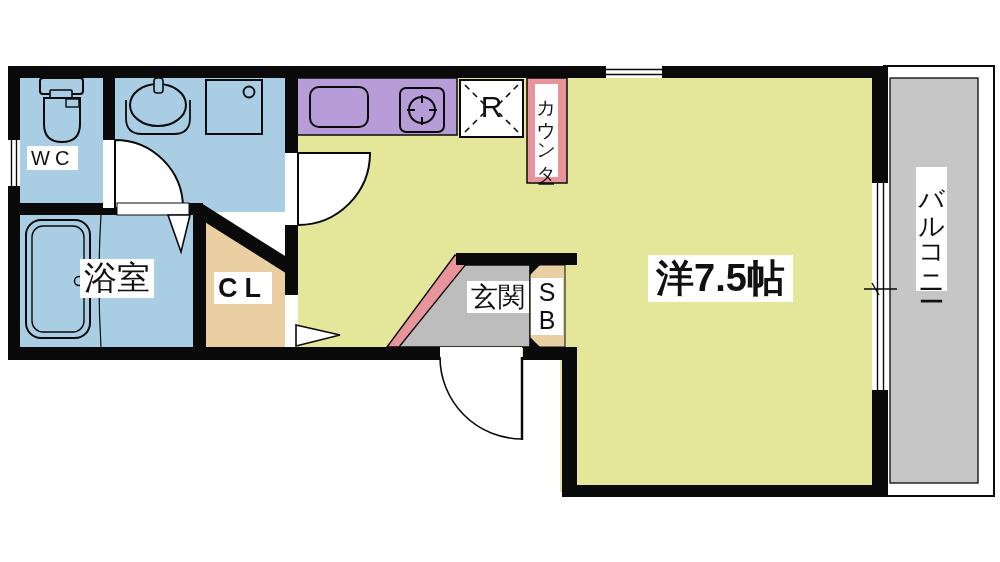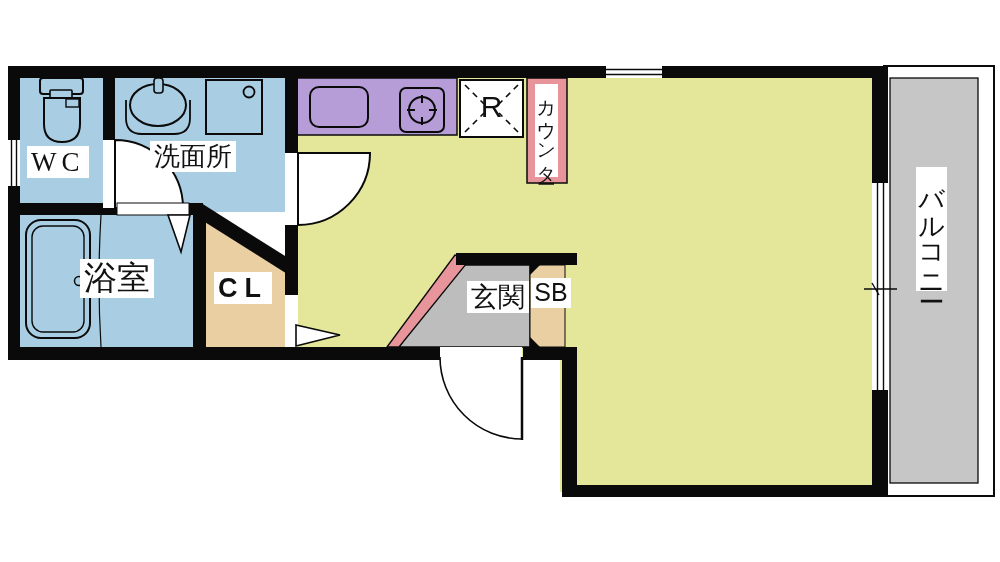"WC" div.lbl { font-family: Liberation Serif, serif -> none; font-size: 27px -> 20px }
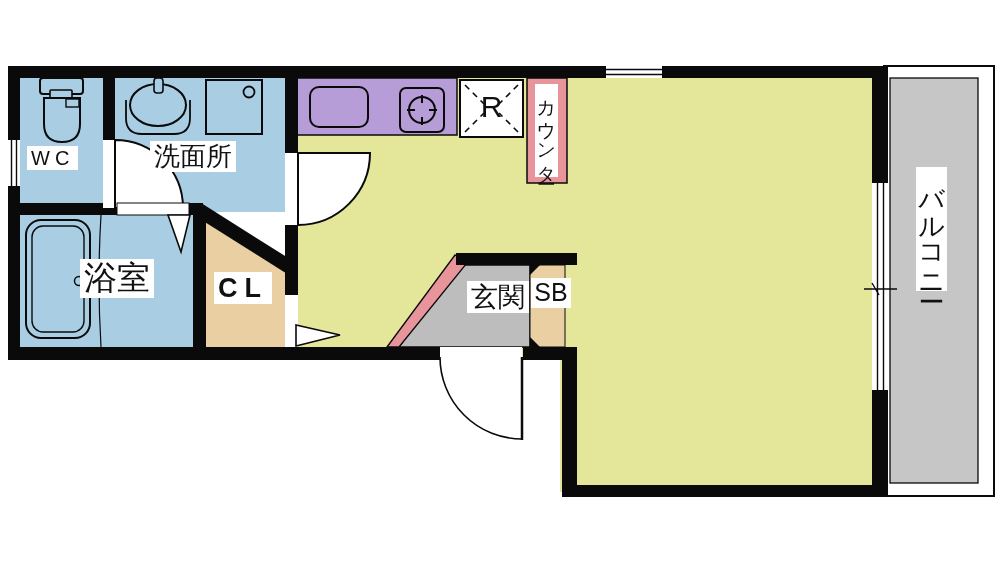"洗面所" div.lbl { html: <div>洗面所</div> -> none }
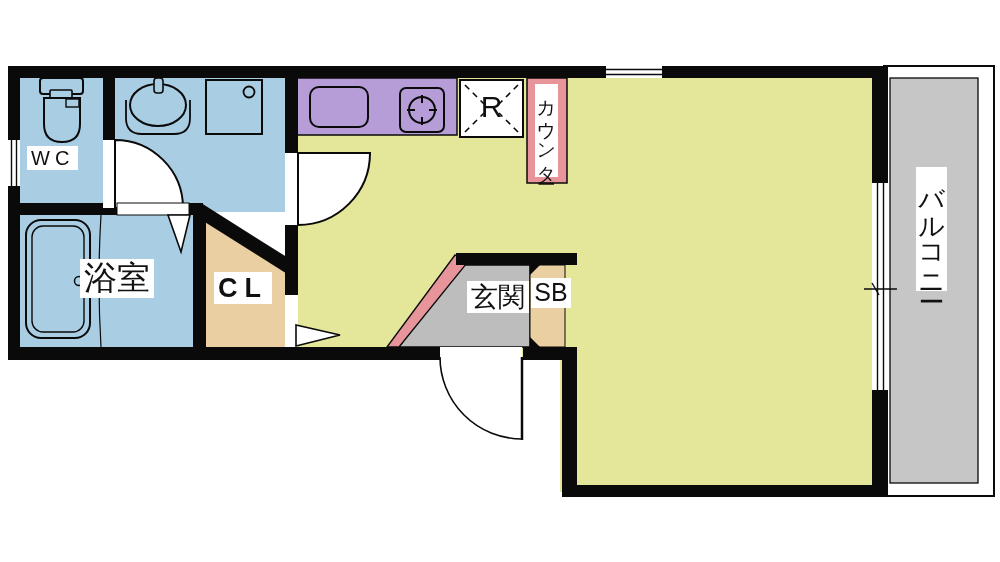"SB" div.lbl { width: 40px -> 32px }
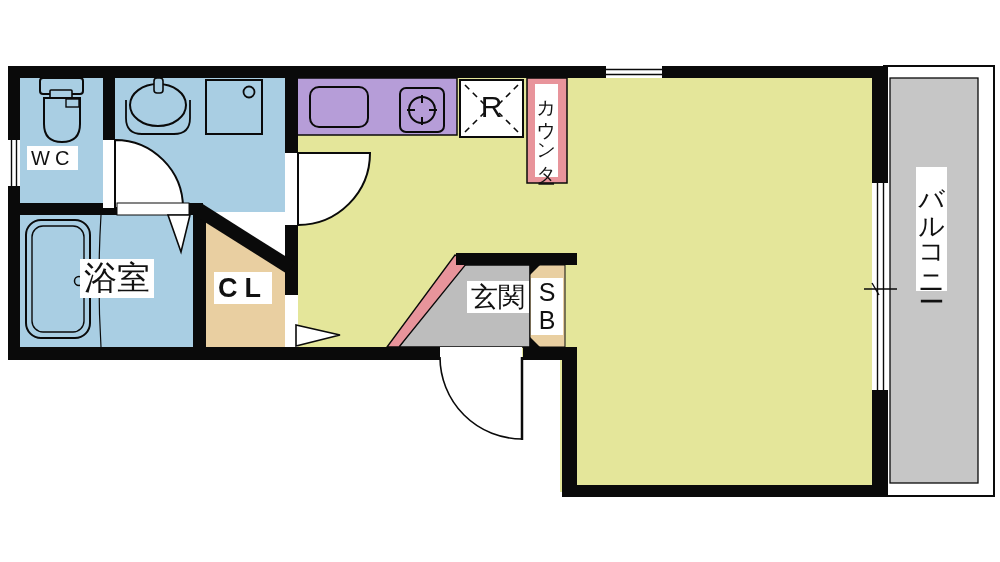"洋7.5帖" div.lbl { html: none -> <div>洋7.5帖</div> }
